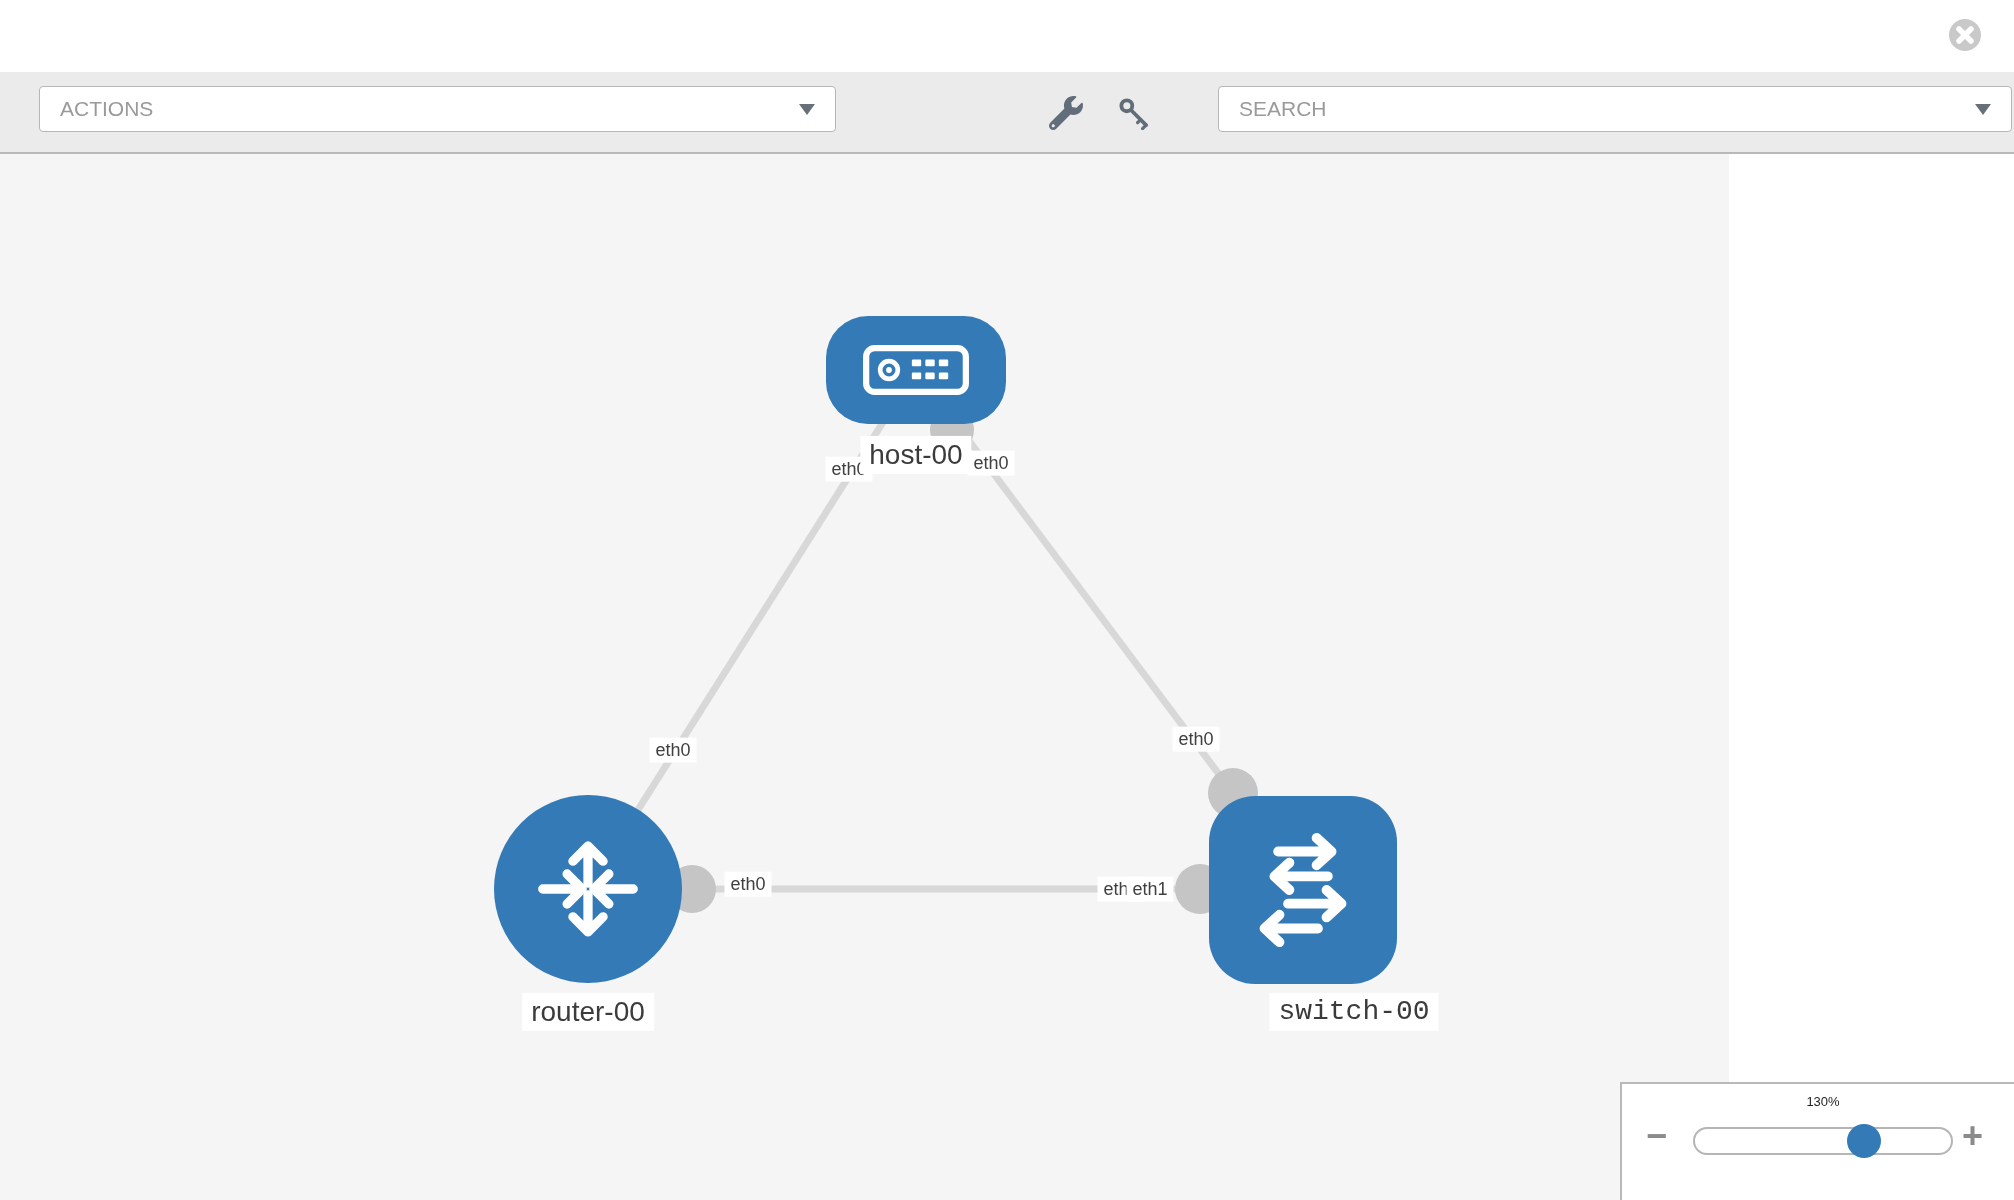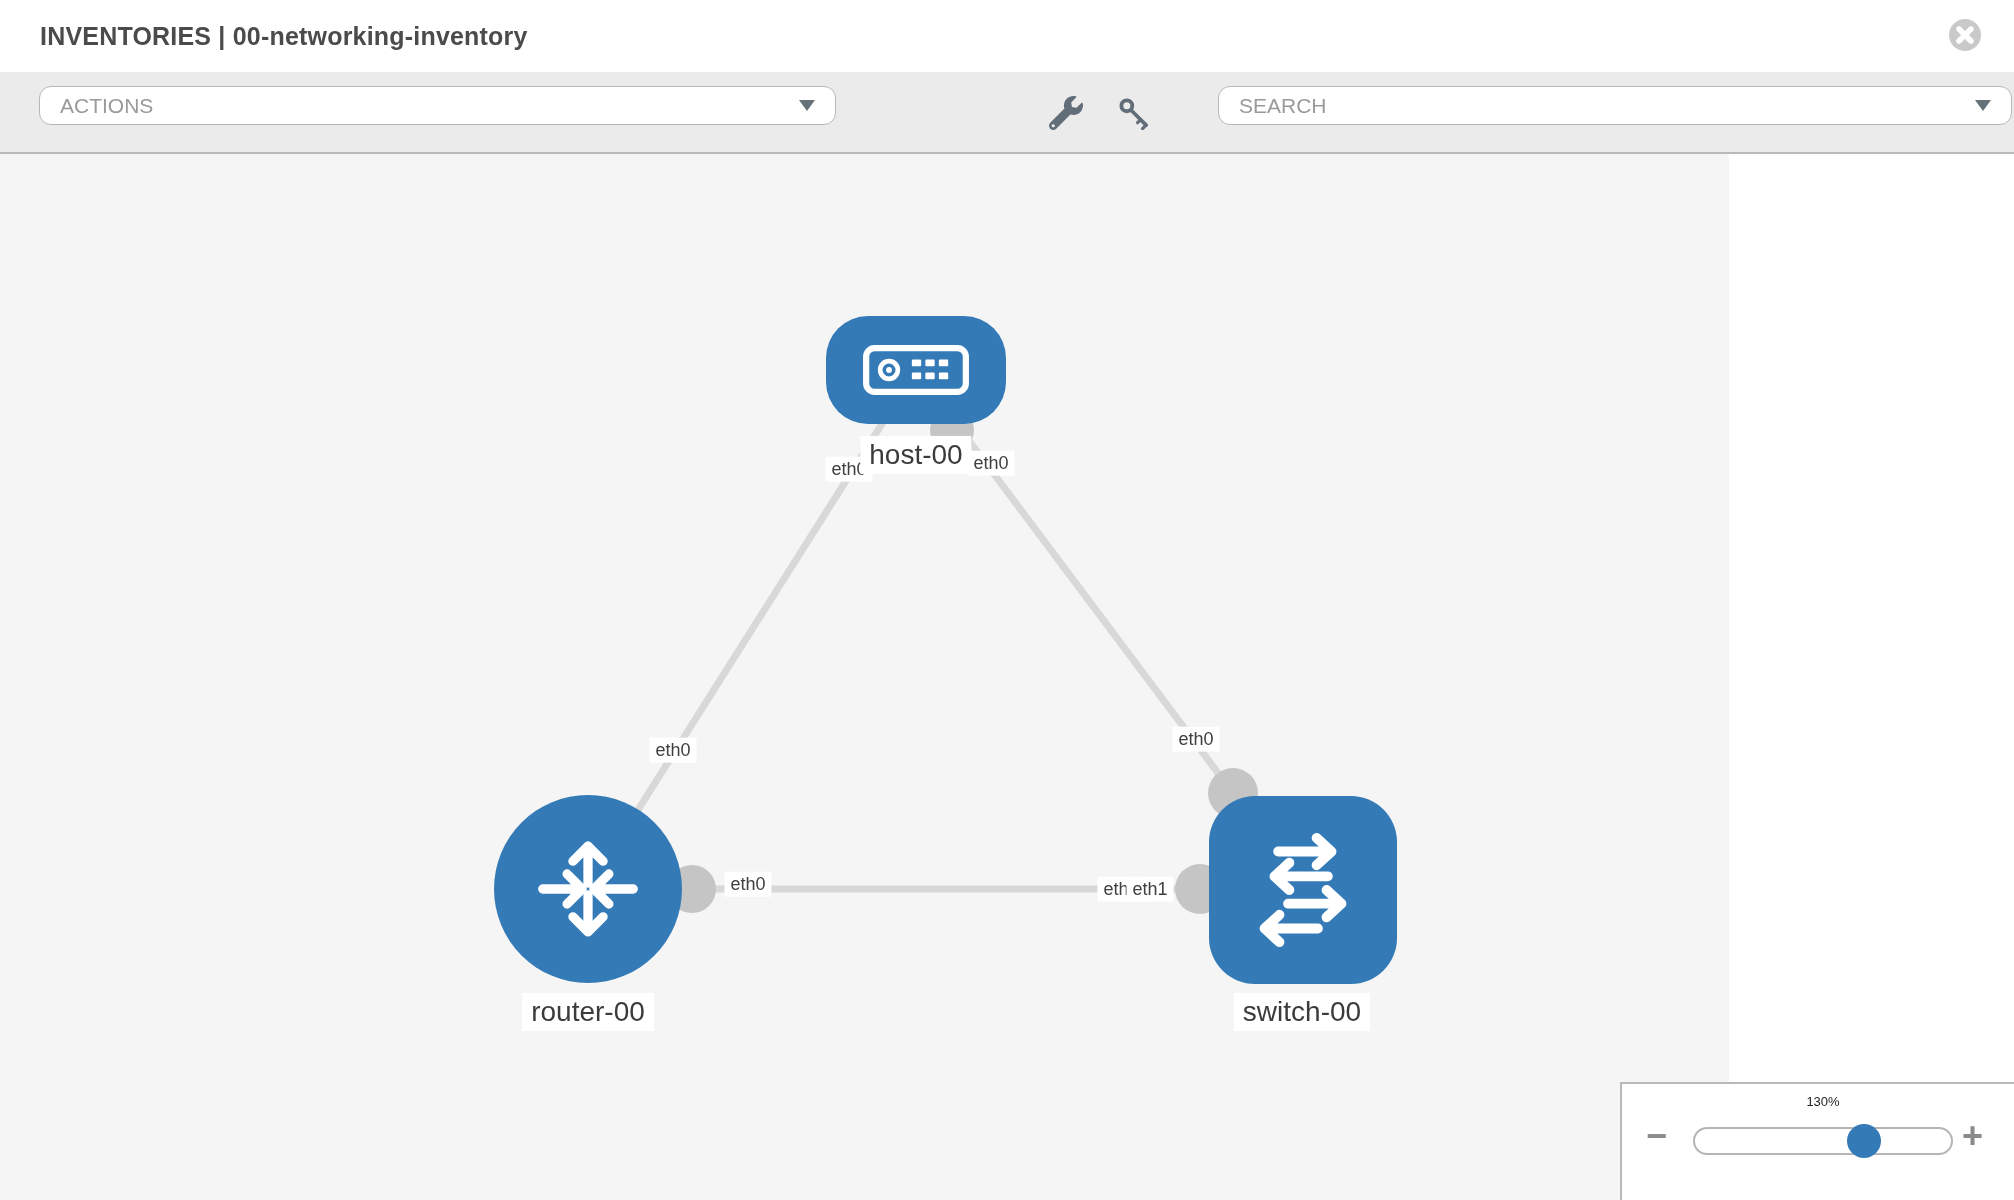"INVENTORIES | 00-networking-inventory" h1.page-title { html: <h1>INVENTORIES | 00-networking-inventory</h1> -> none }
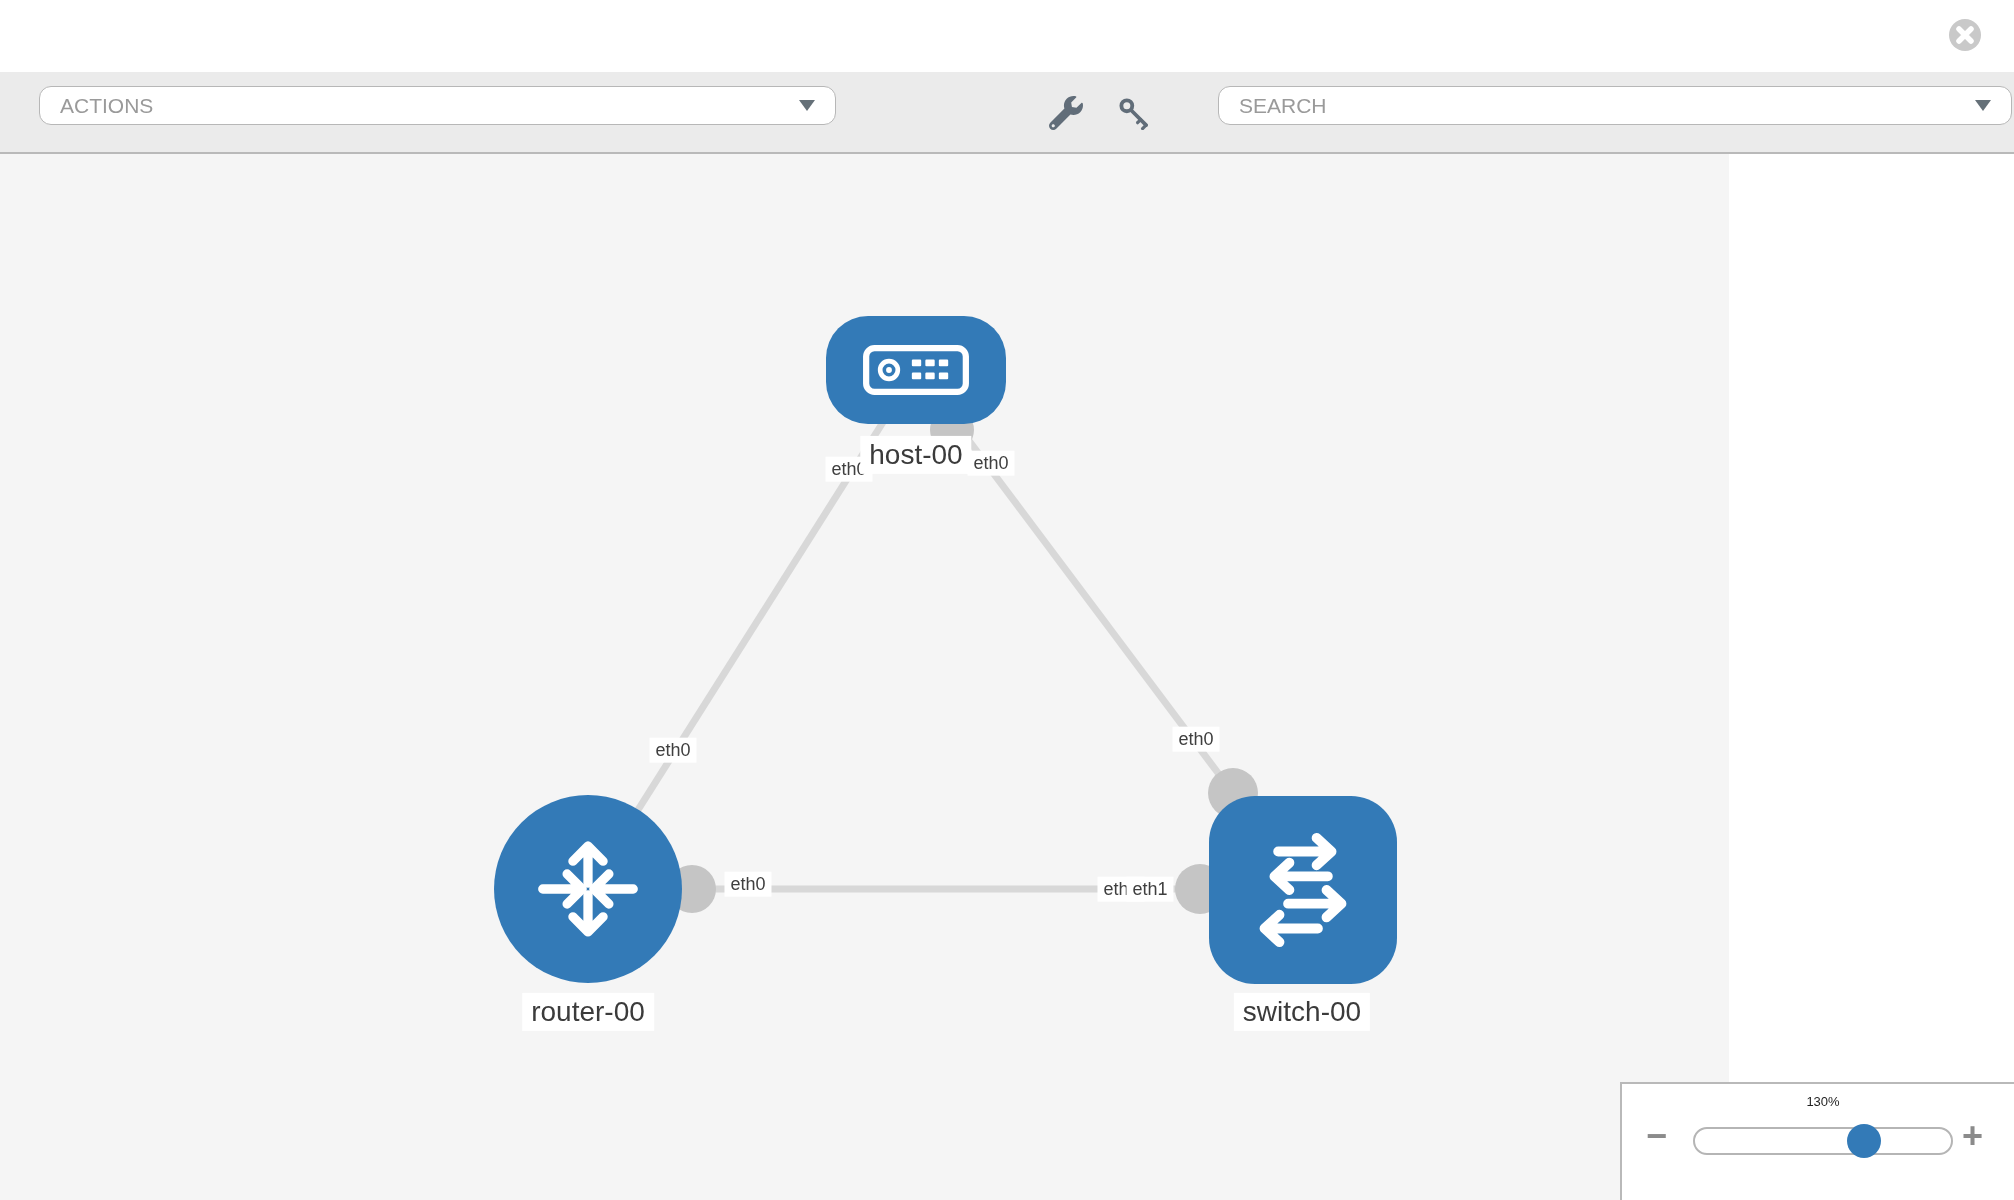"ACTIONS" .select { border-radius: 12px -> 4px; height: 39px -> 46px }
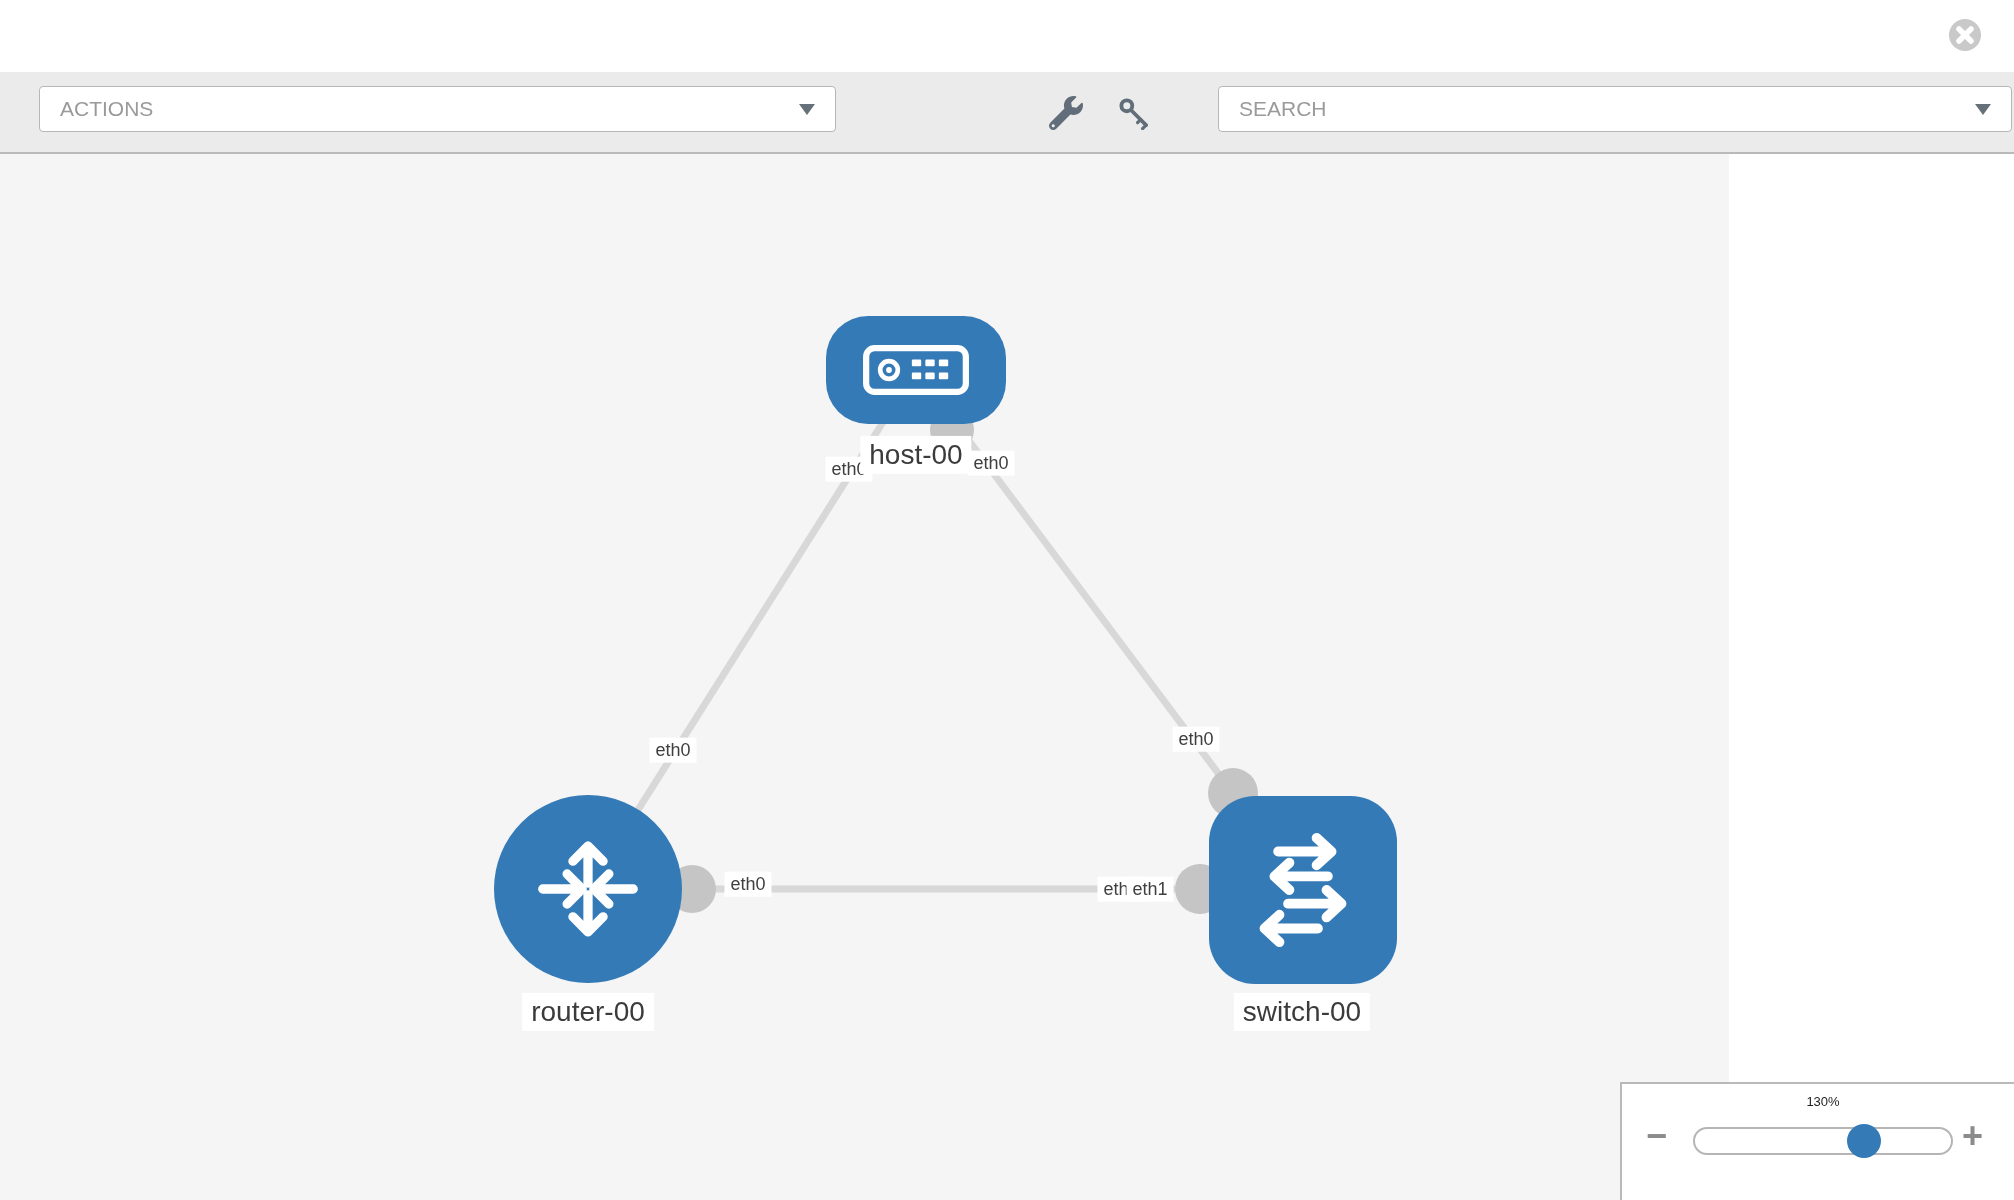"switch-00" .lbl-switch { font-family: none -> Liberation Mono, monospace; left: 1302px -> 1354px }
